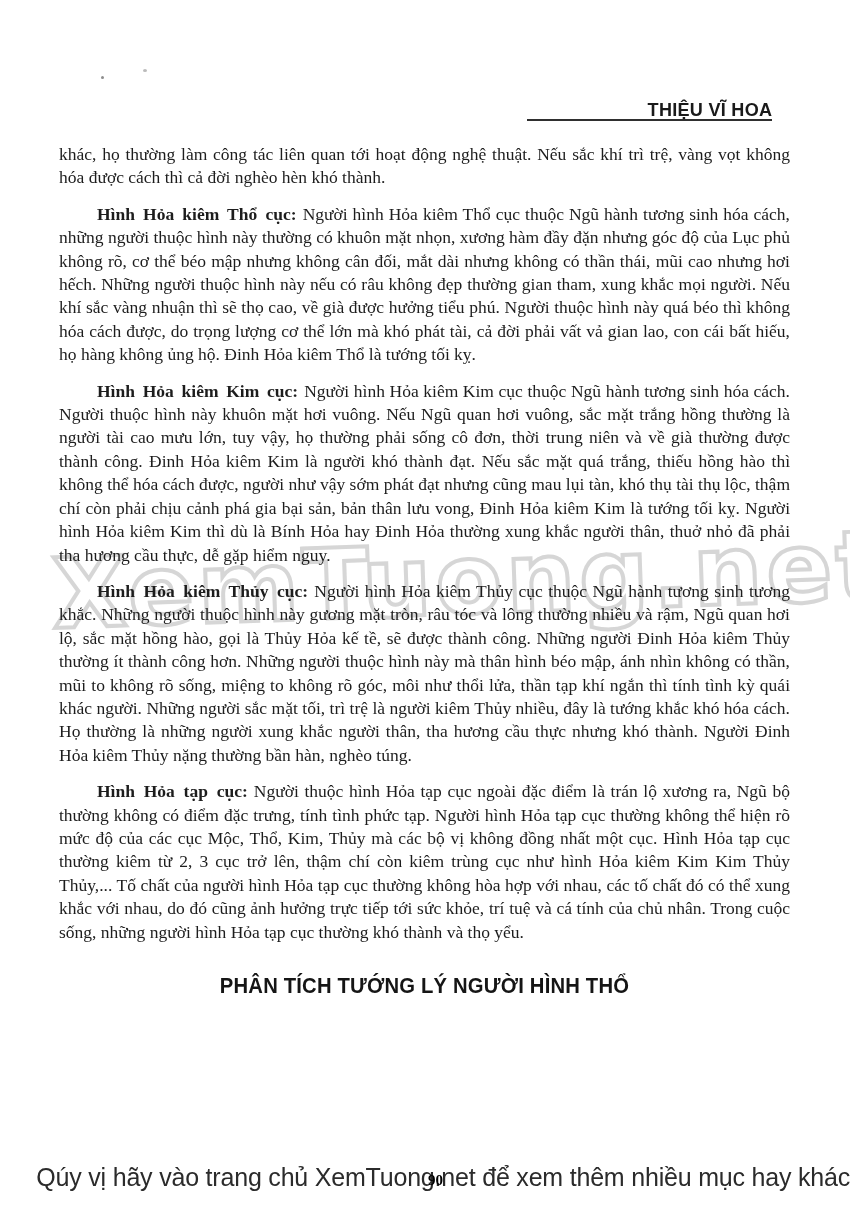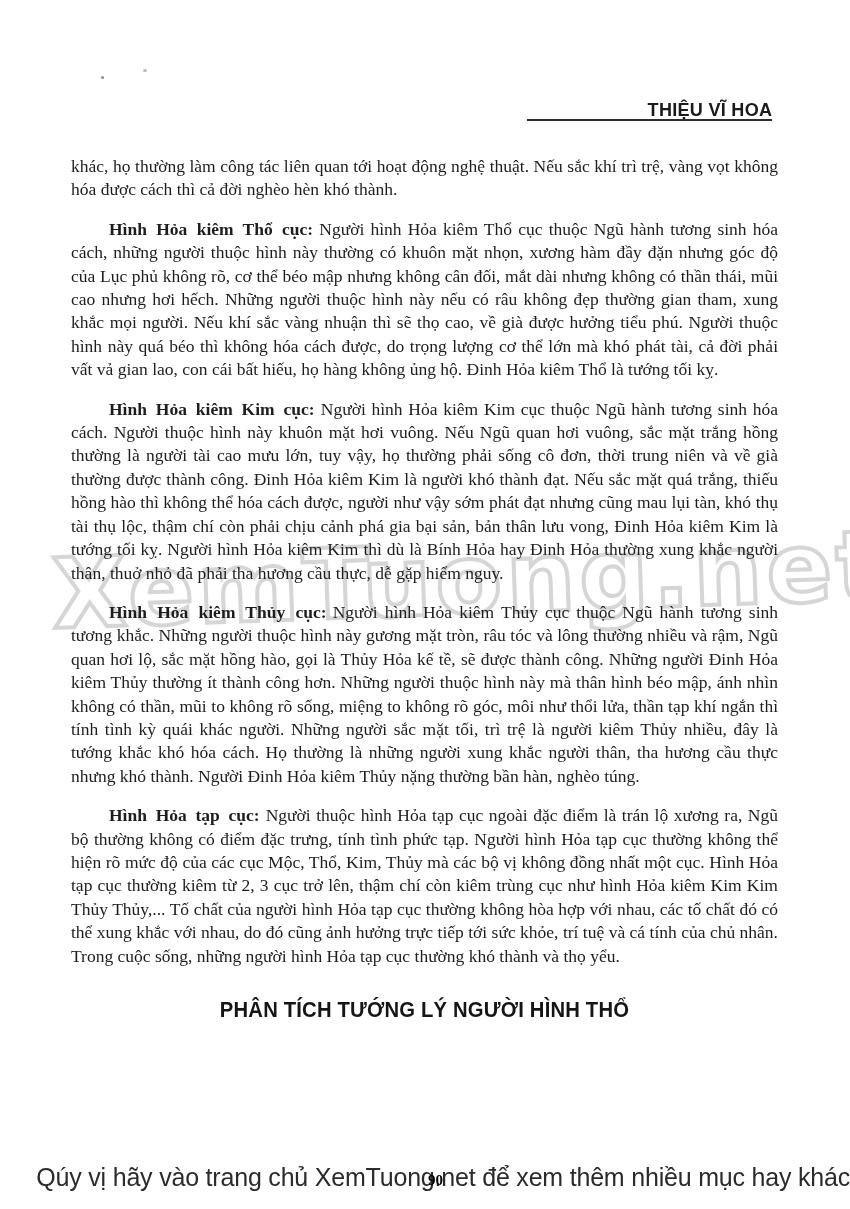"khác, họ thường làm công" .para { margin: 16px -> 4px }
